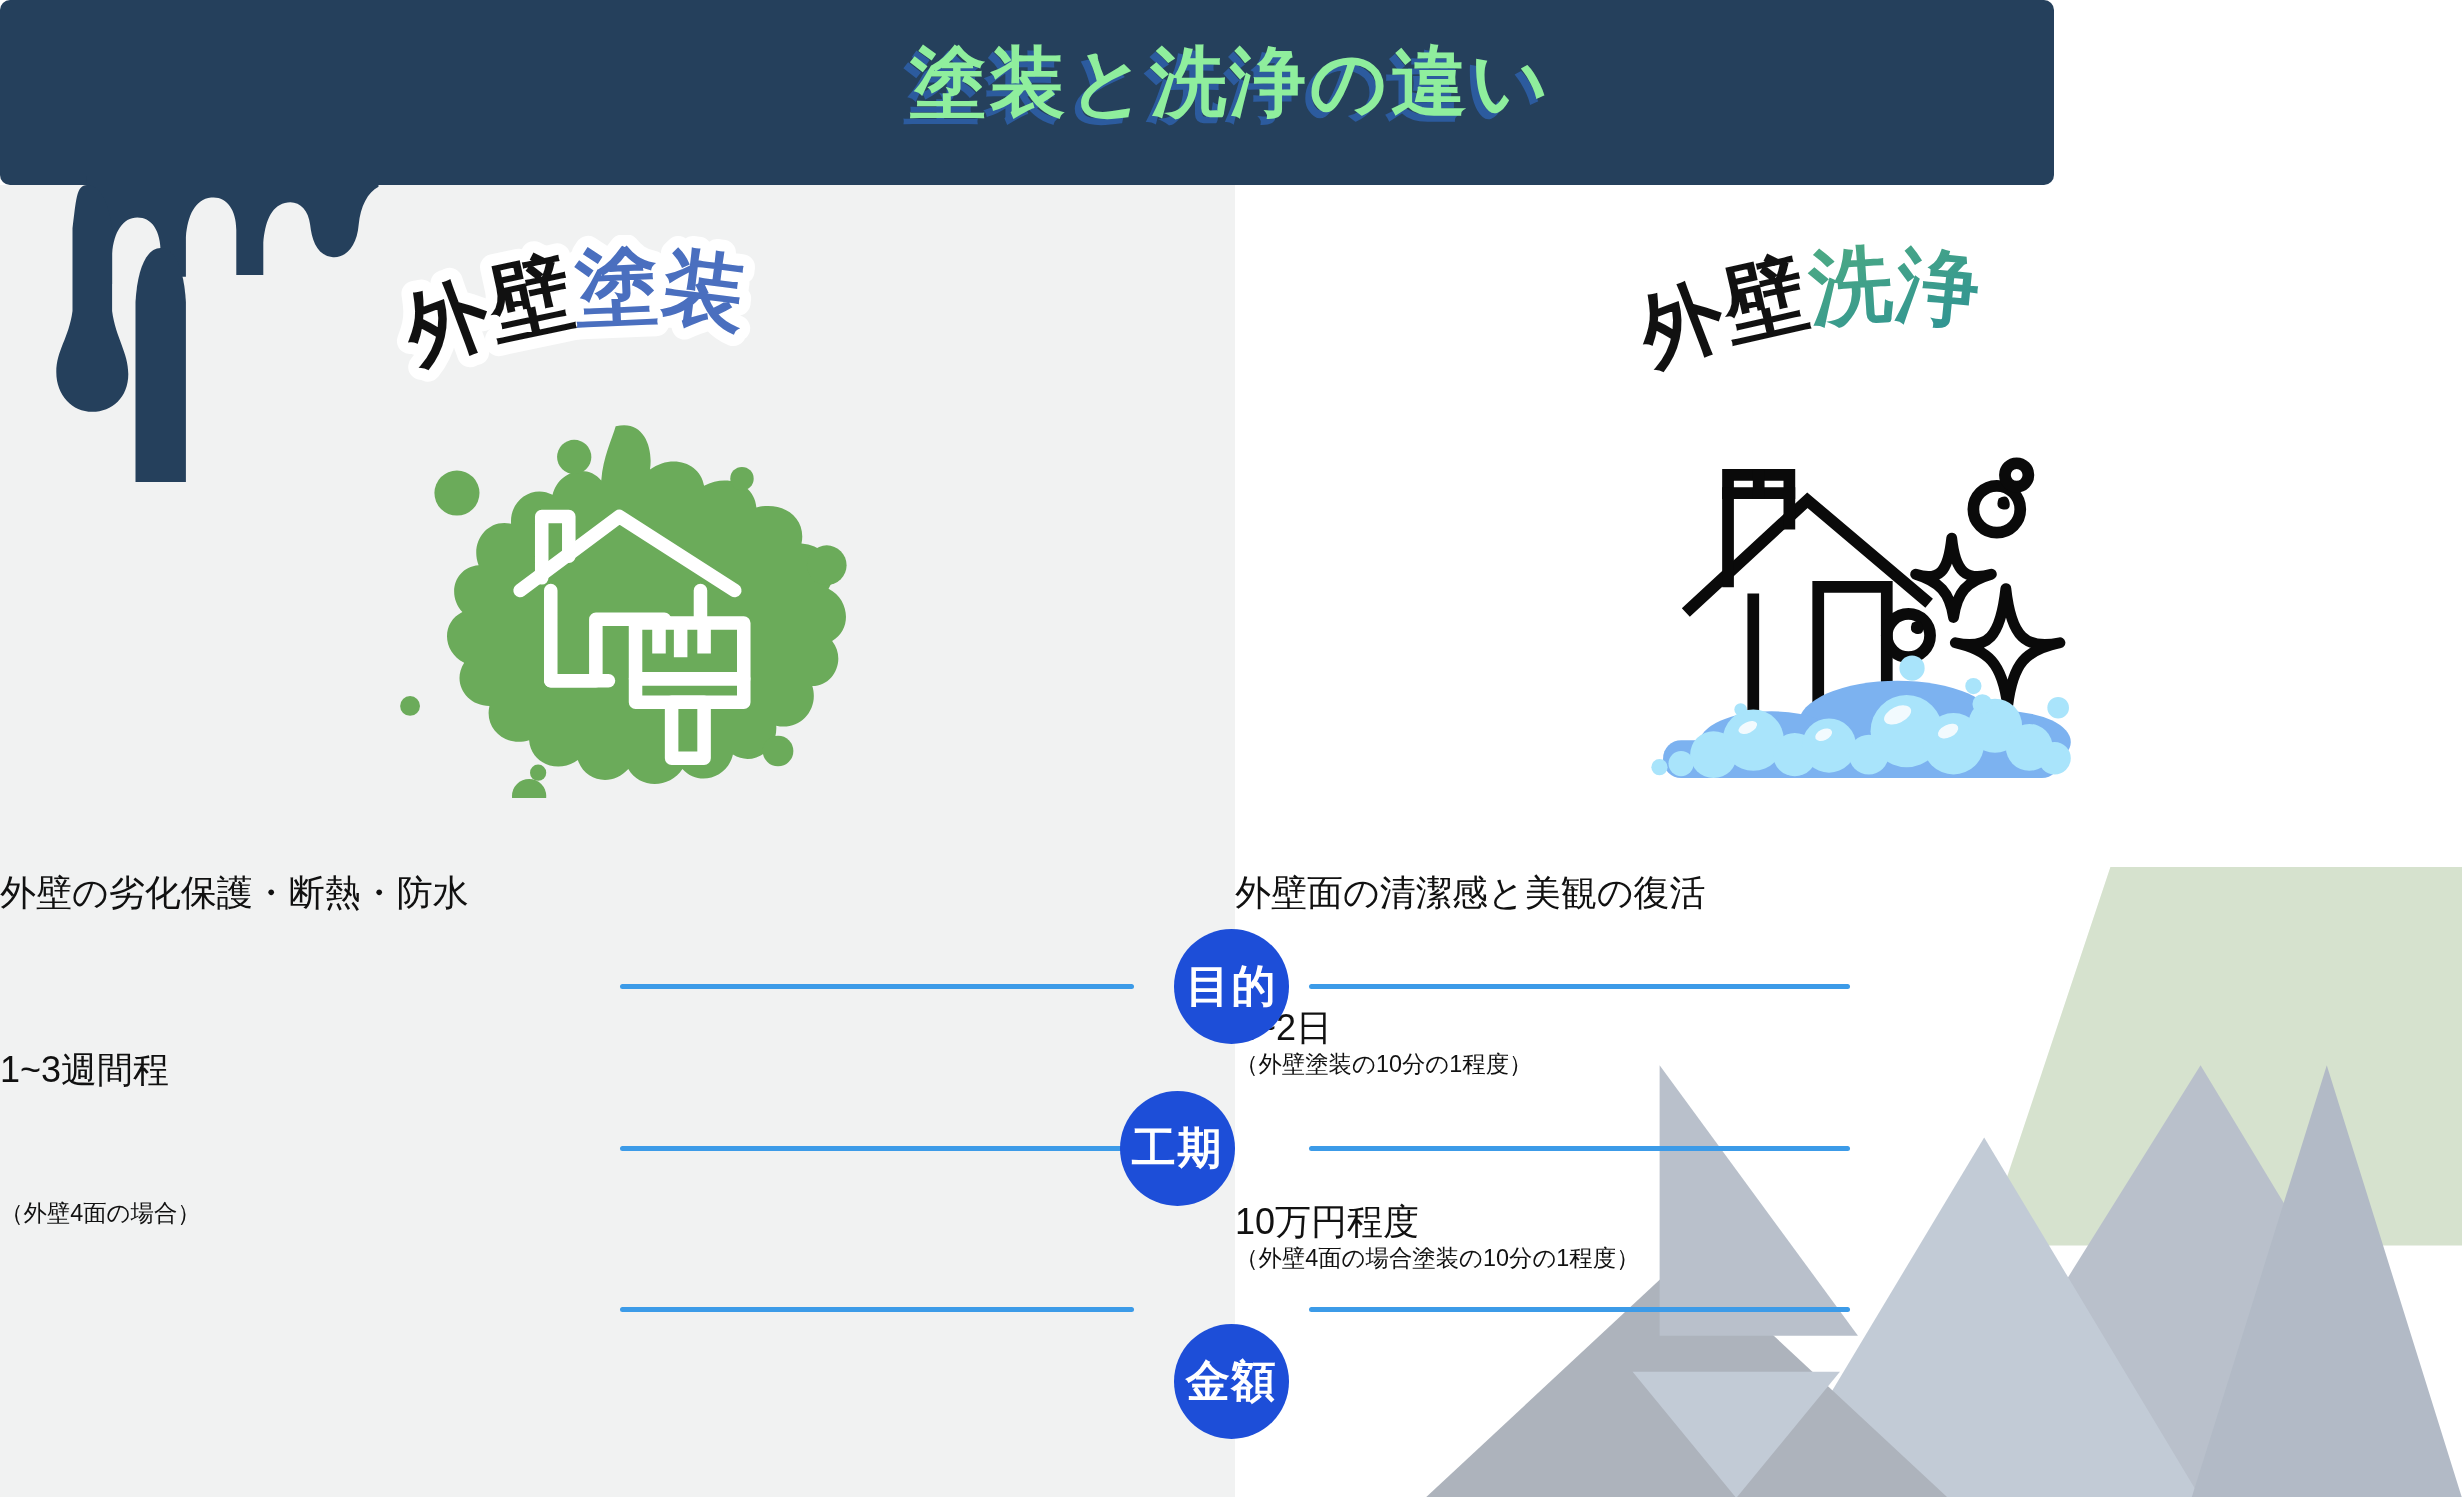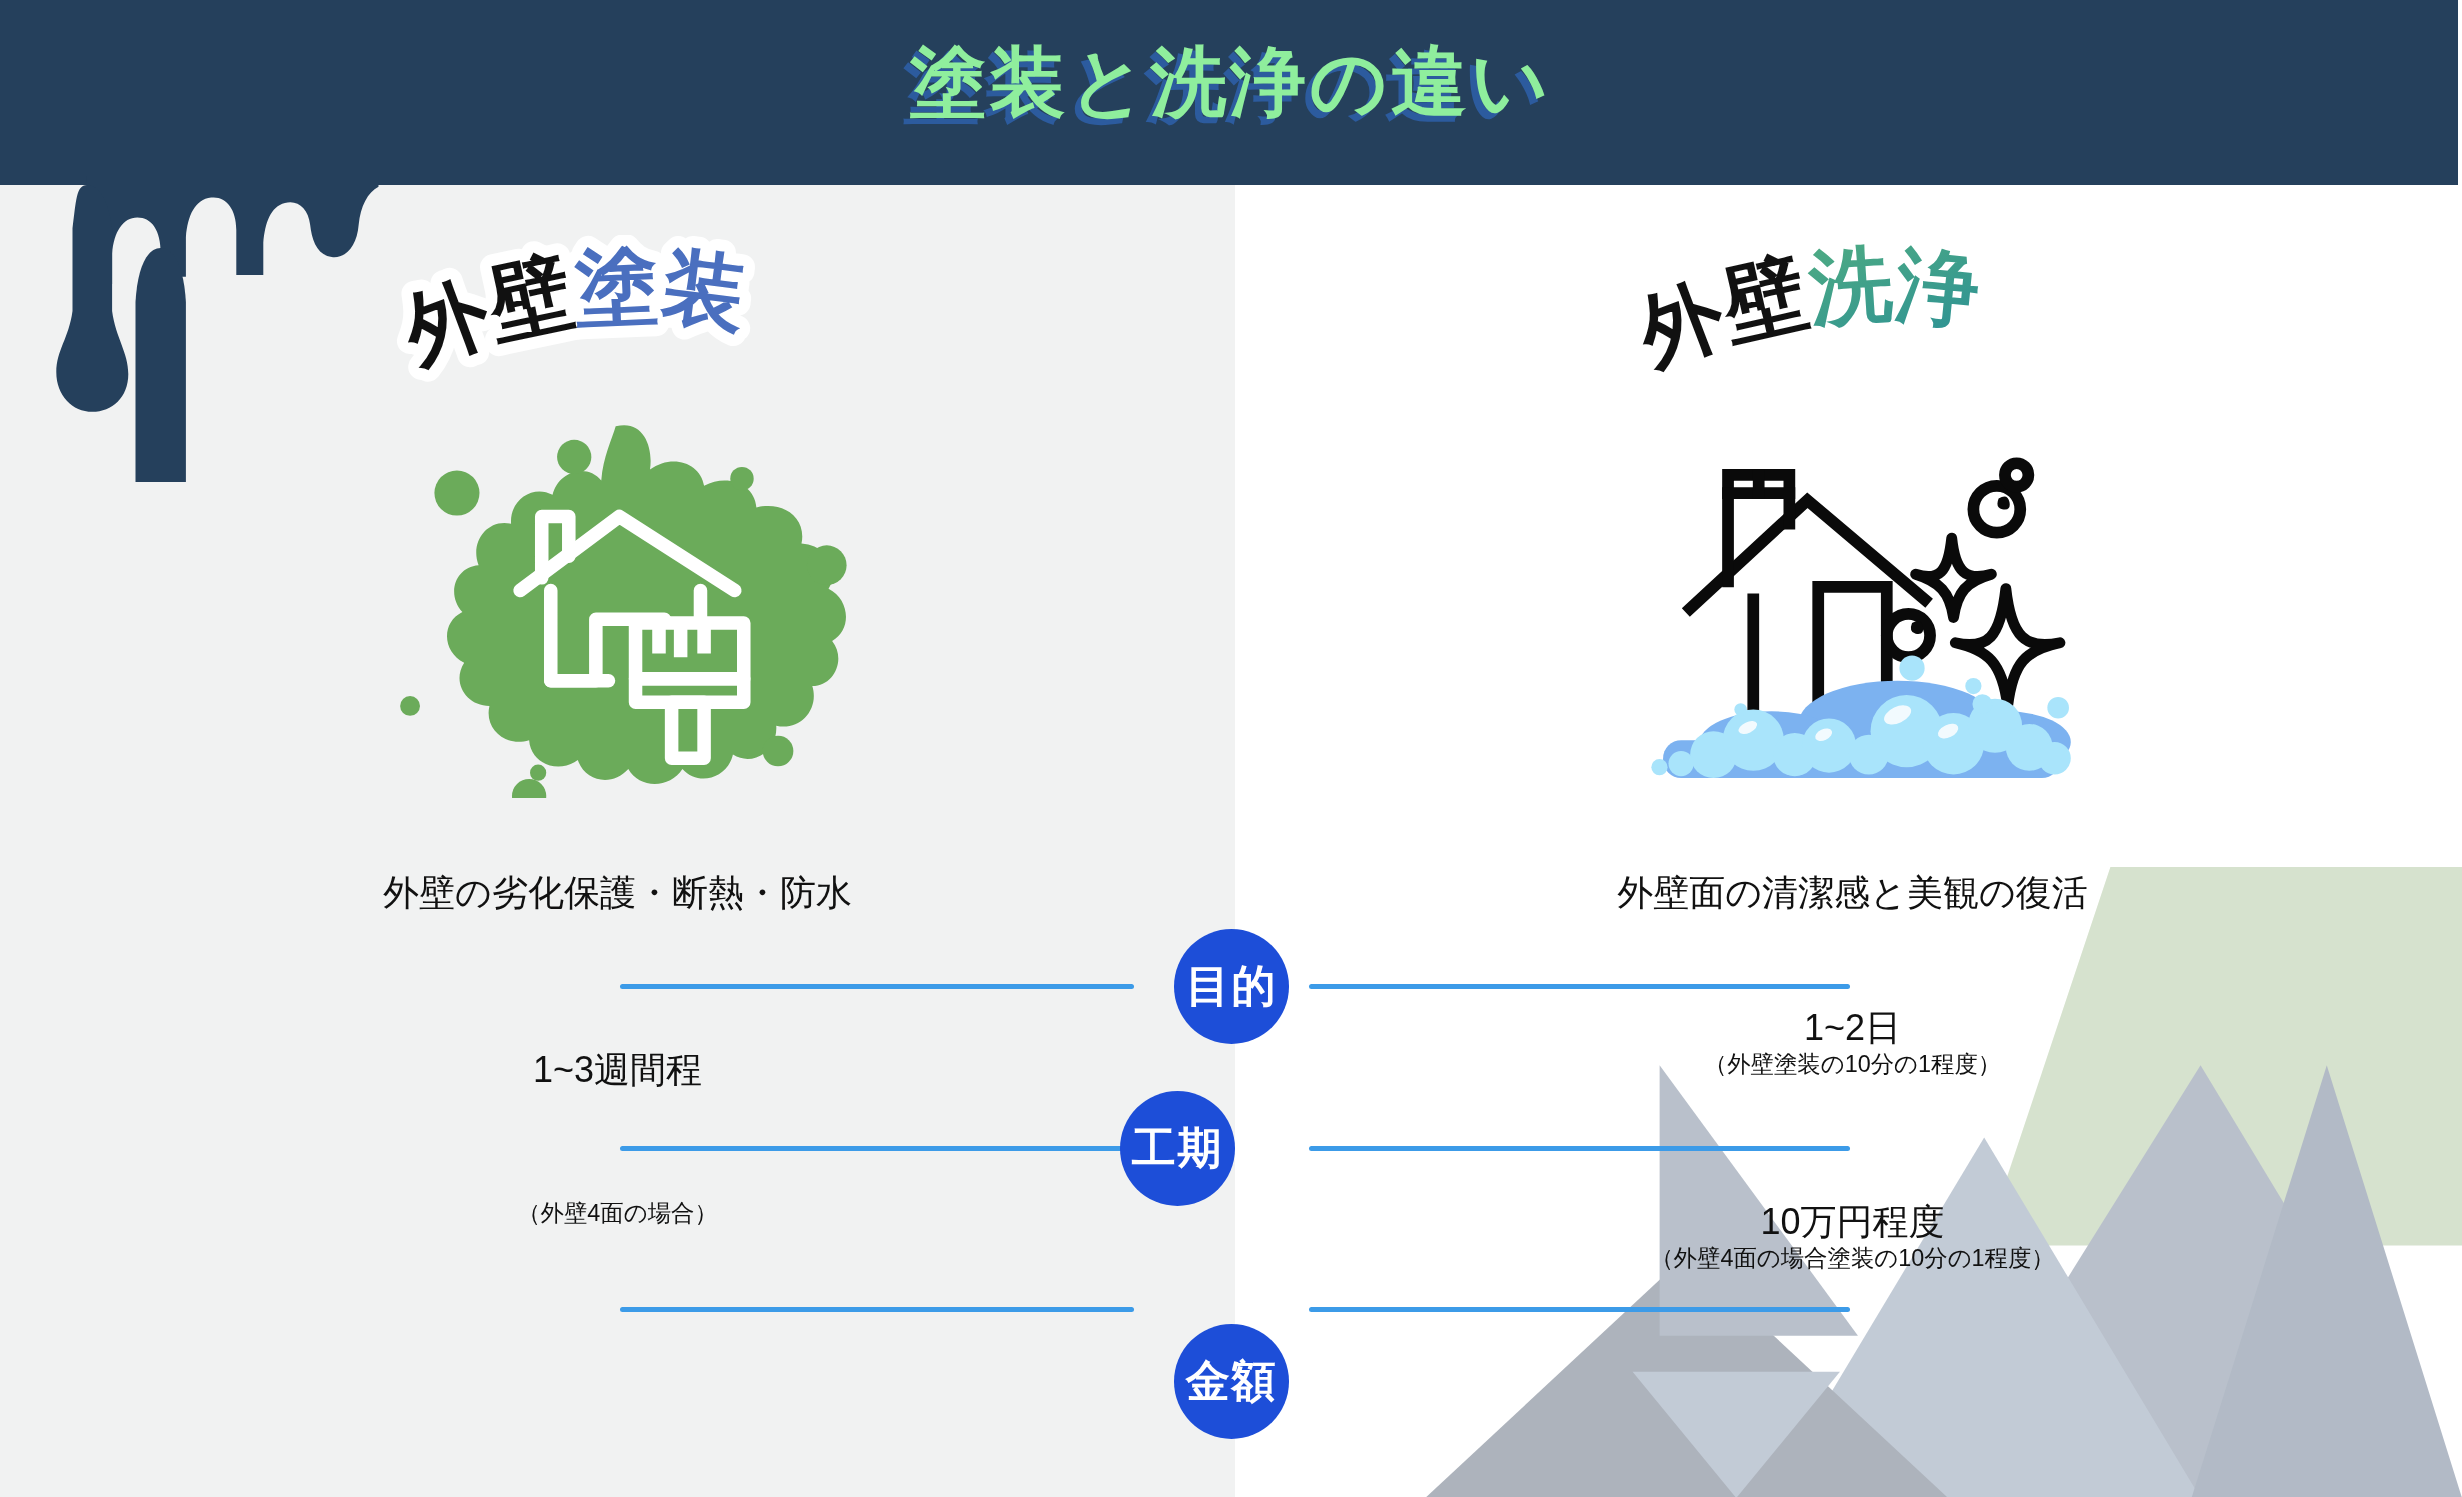"塗装と洗浄の違い" .header { border-radius: none -> 10px; width: 2458px -> 2054px }
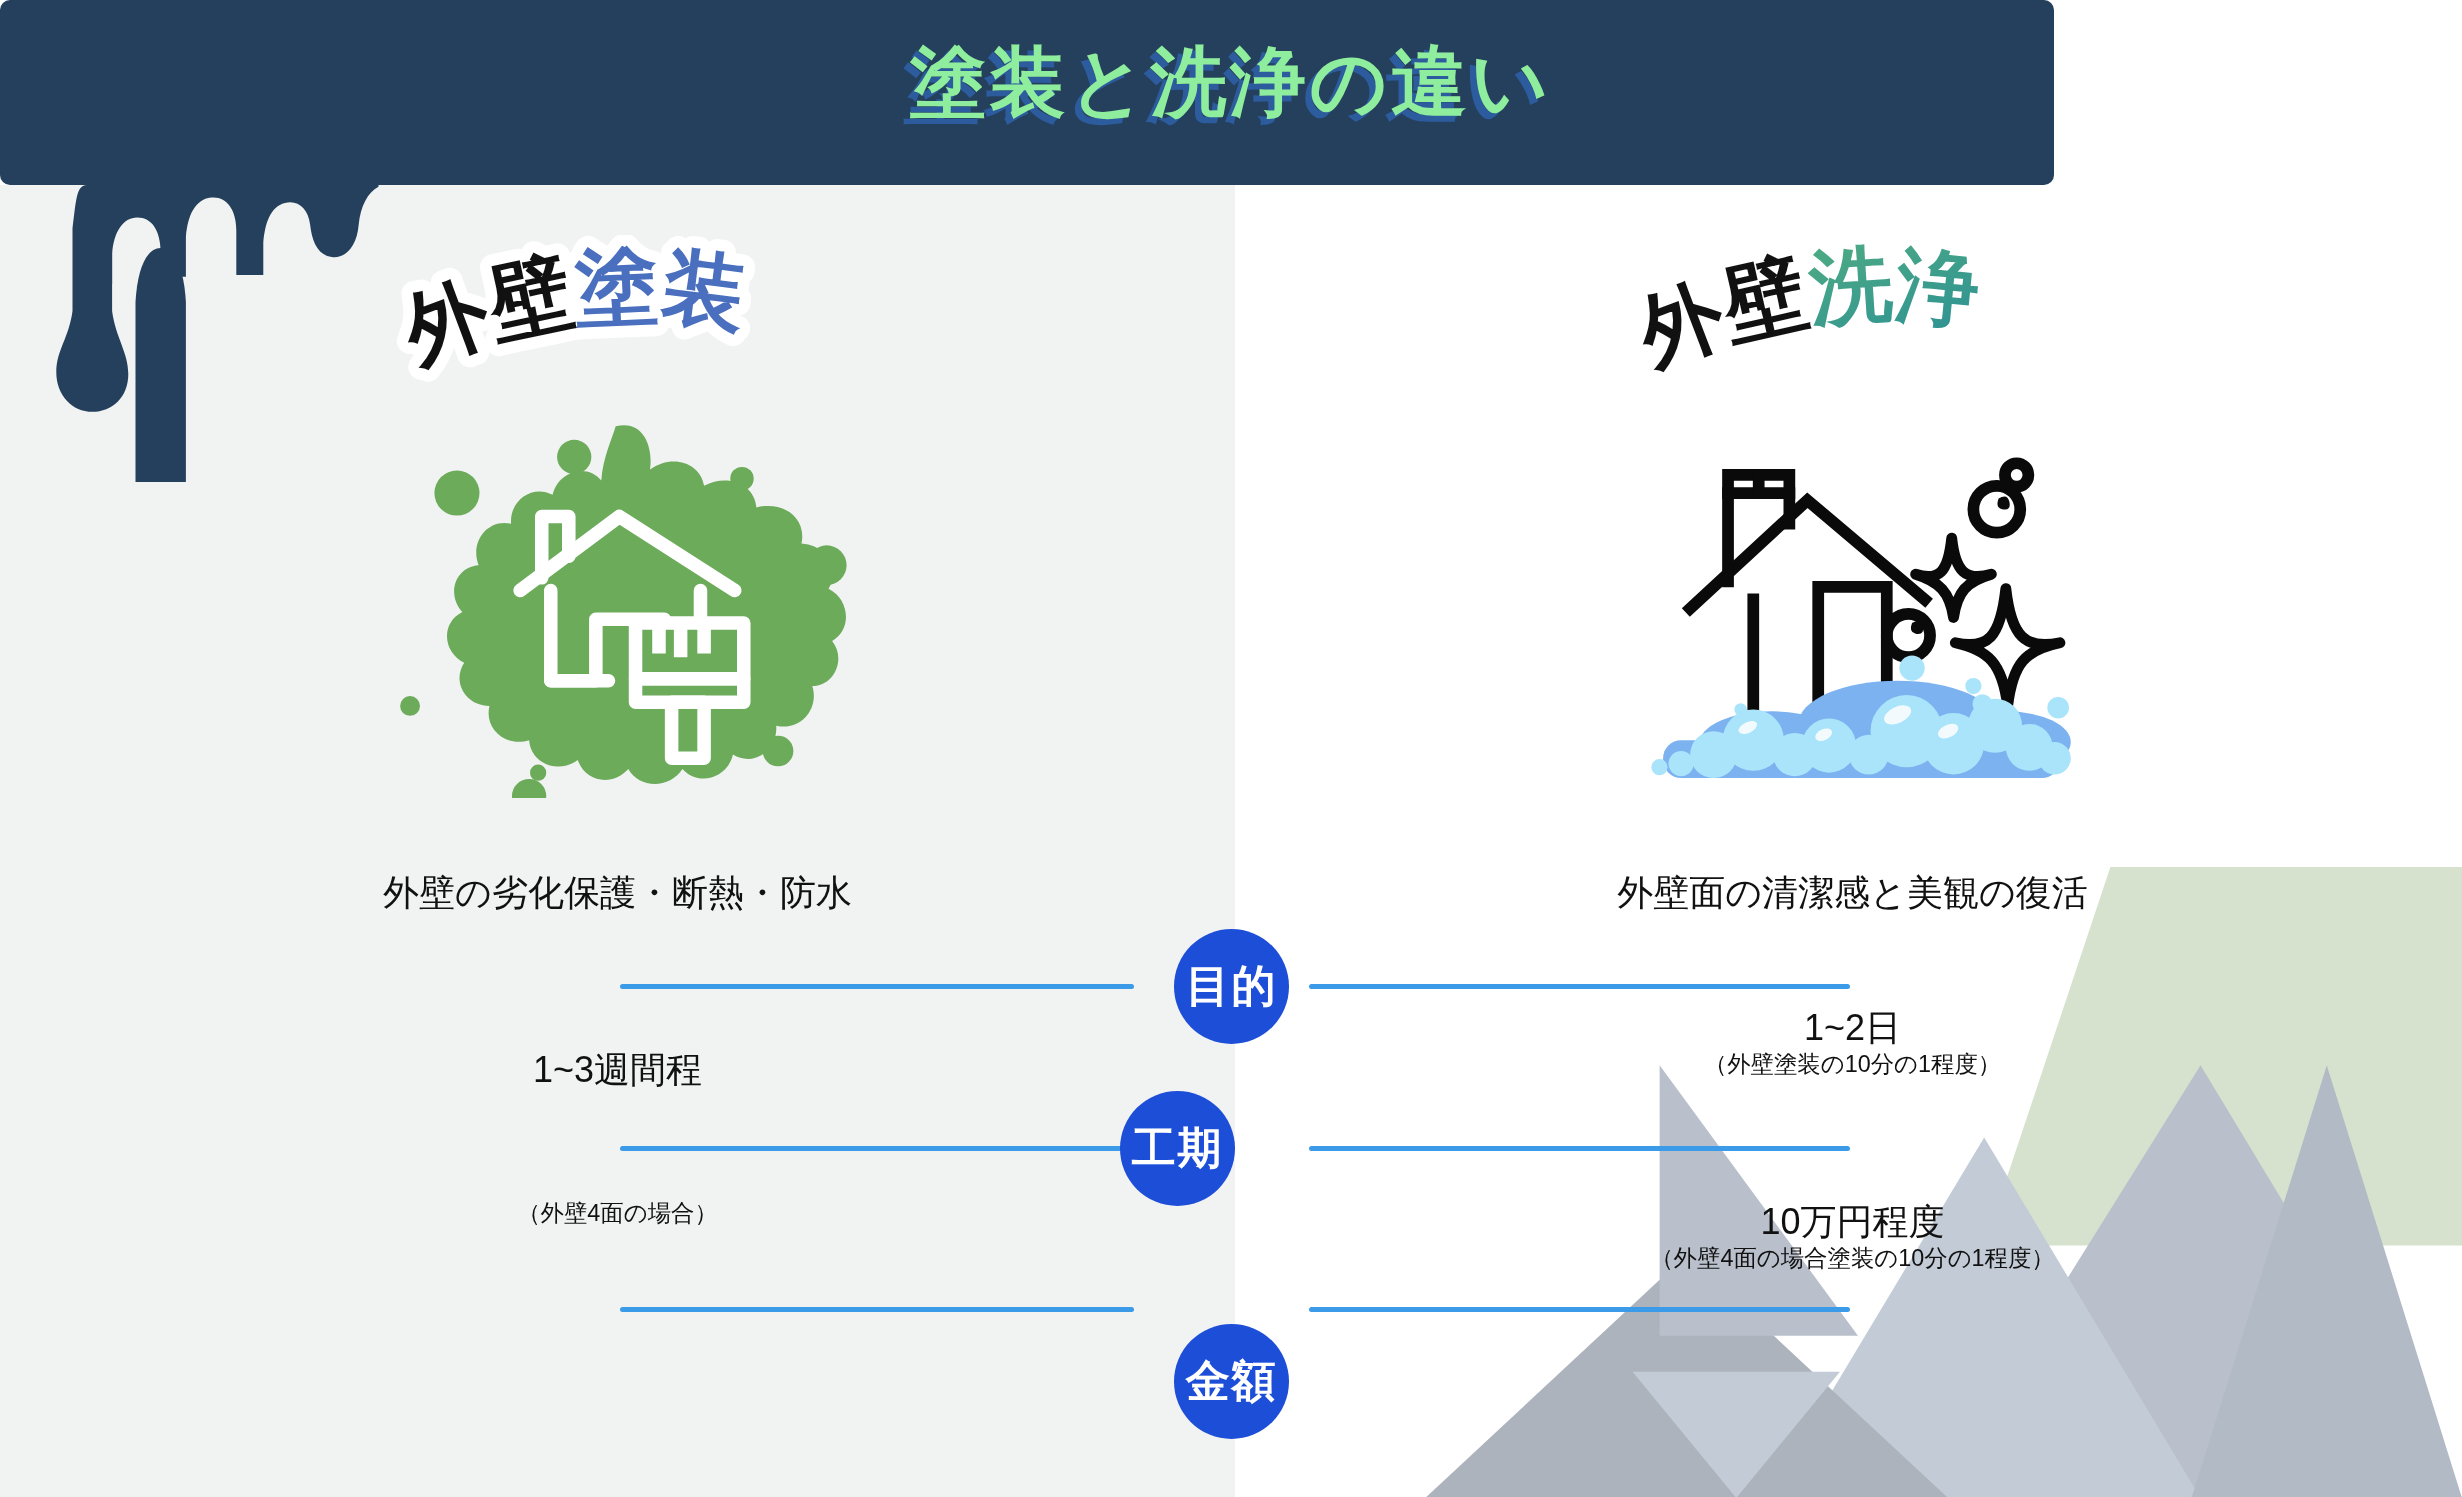"外壁の劣化保護・断熱・防水" .cell { text-align: center -> left }
